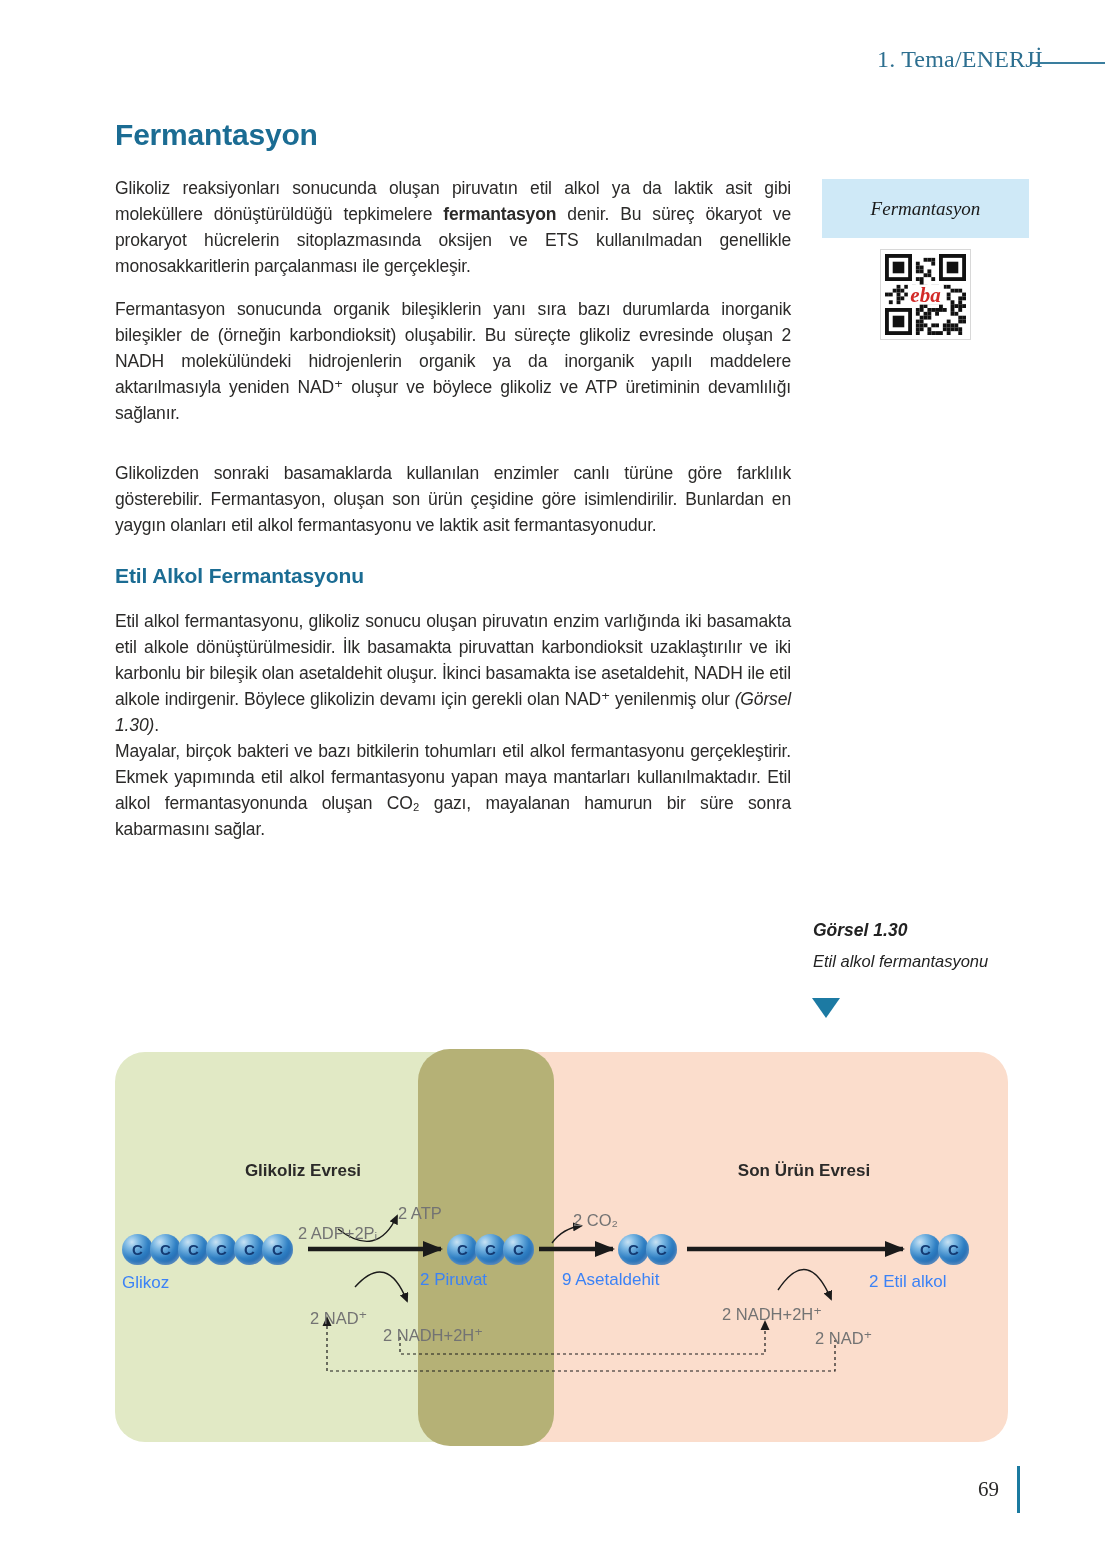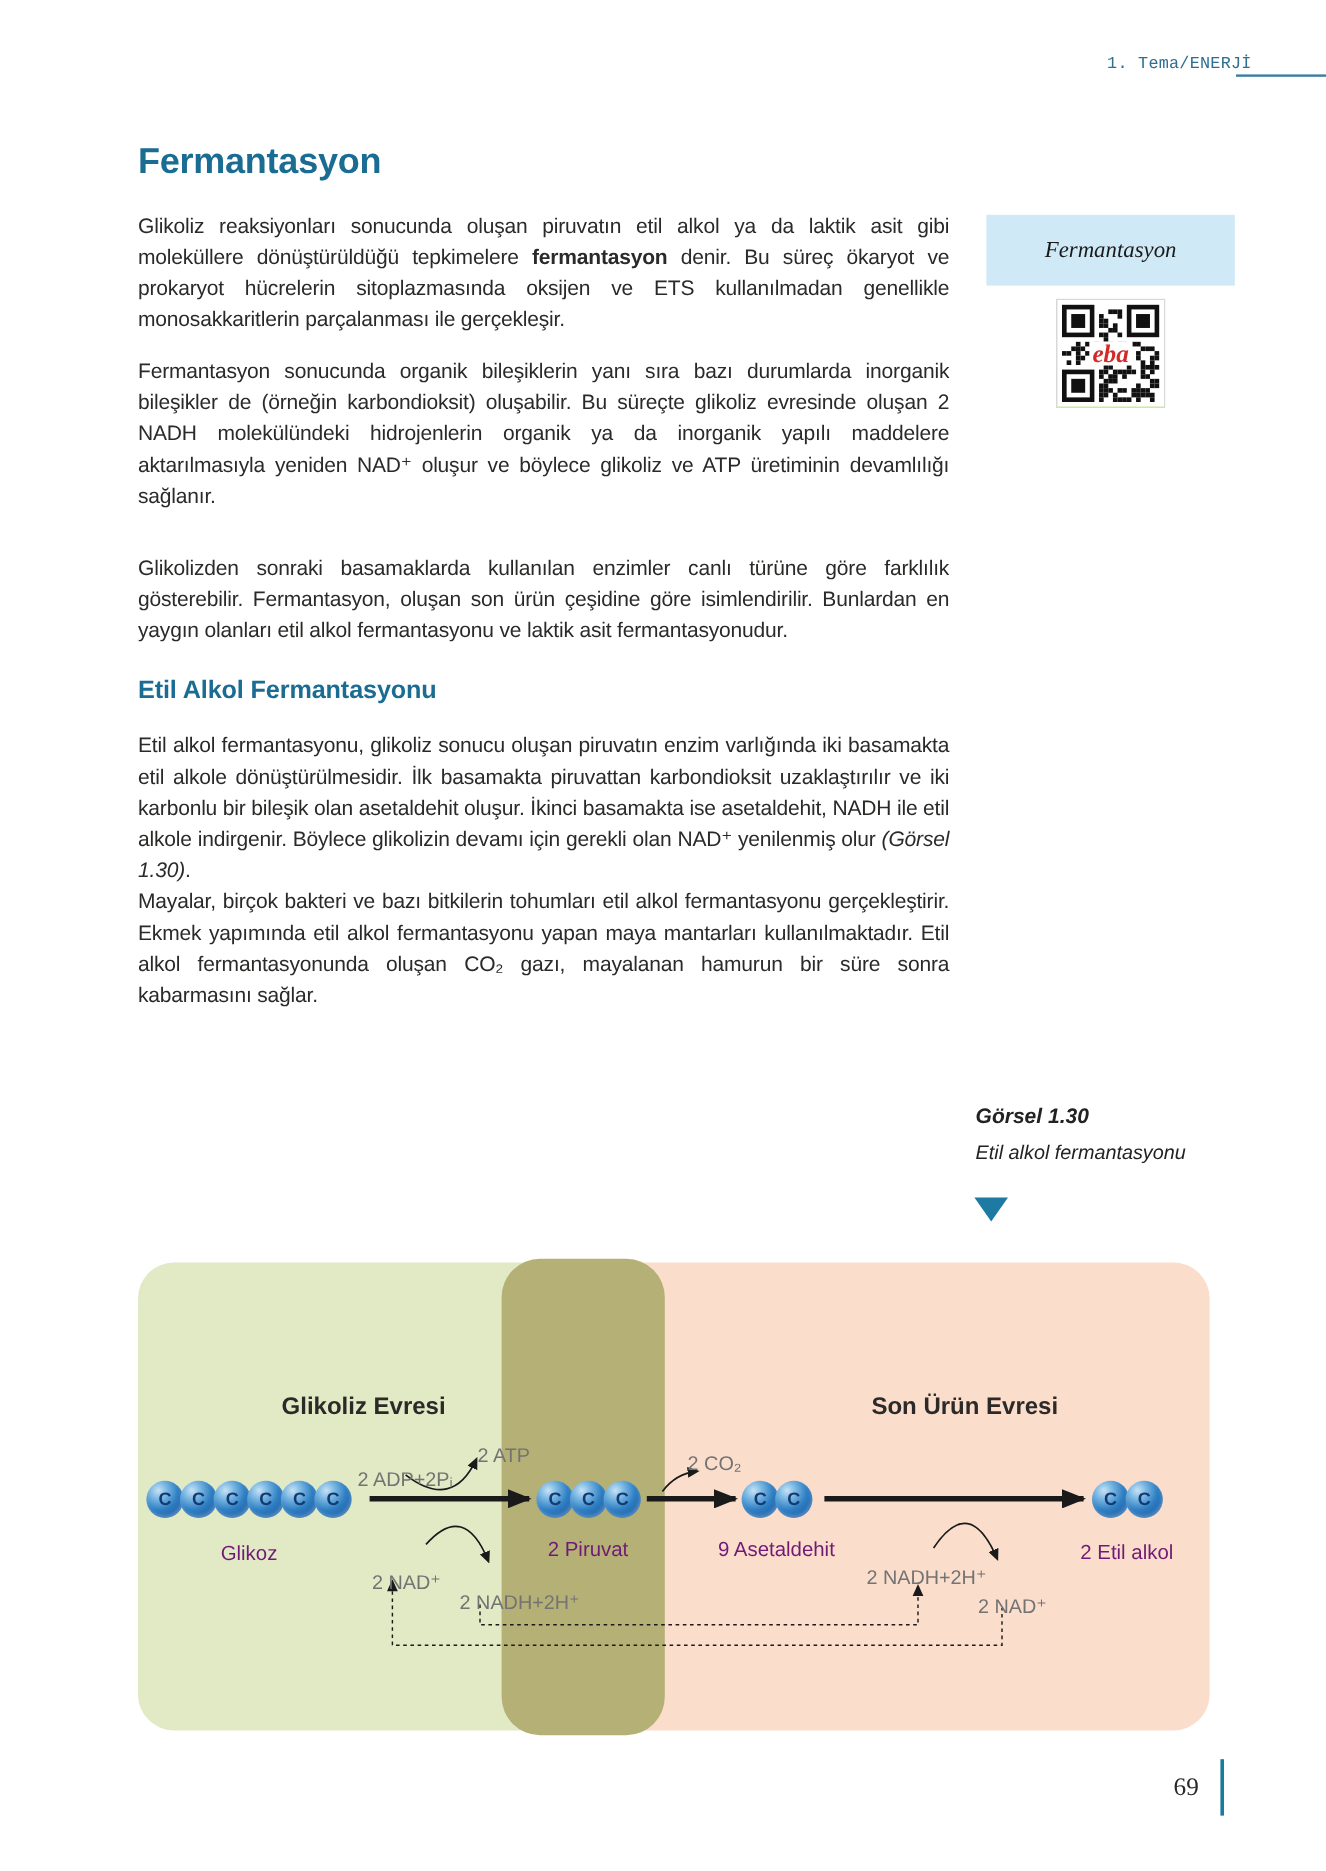"1. Tema/ENERJİ" .hdr-title { font-family: Liberation Mono, monospace -> Liberation Serif, serif; font-size: 14px -> 24px }
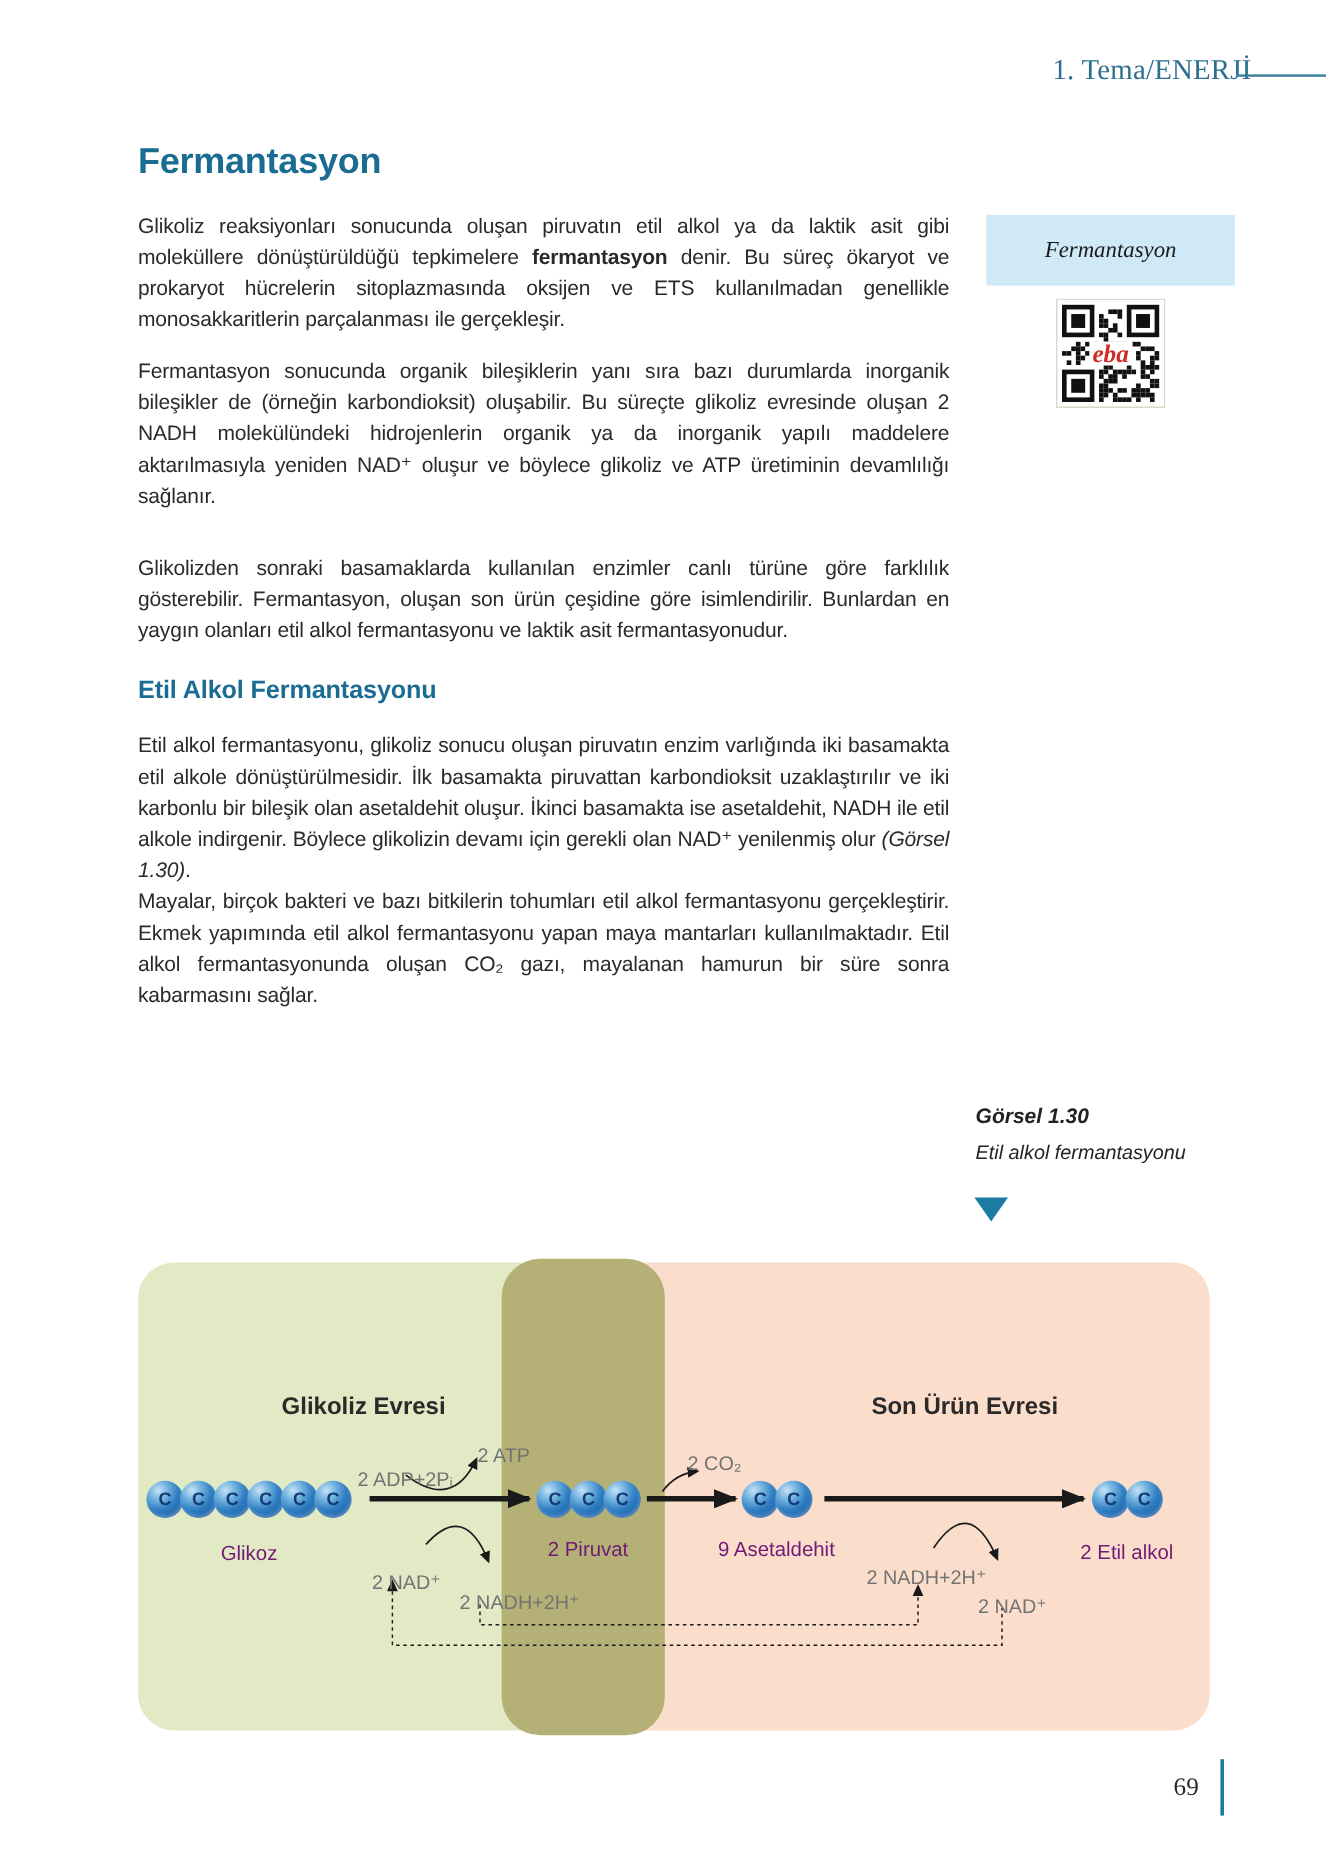"Glikoliz Evresi" .phase { font-size: 20px -> 17px }
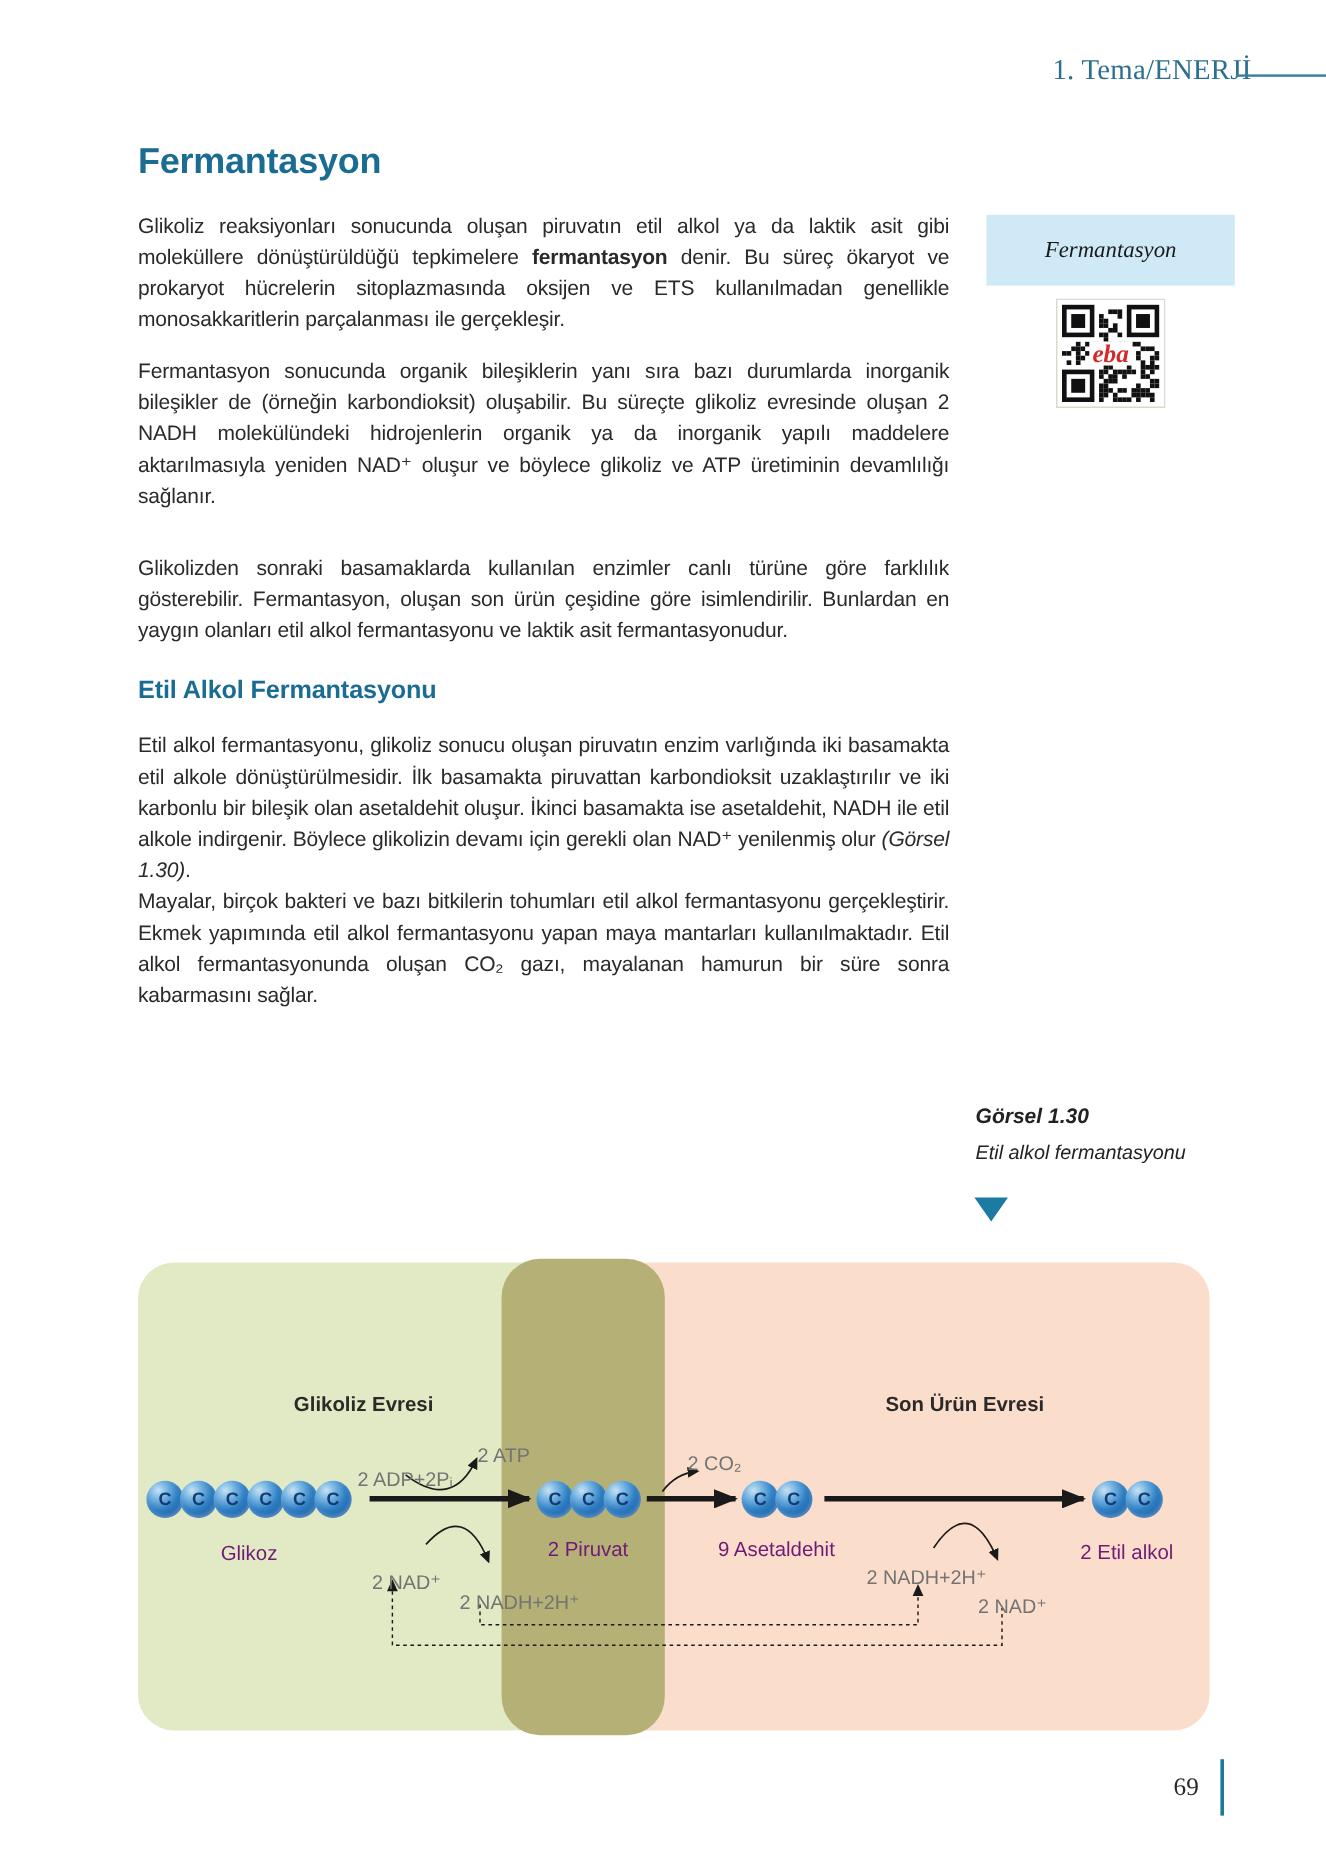"Glikoz" .mol-label { color: #701a75 -> #3b82f6; margin-top: 12px -> none; text-align: center -> left }
